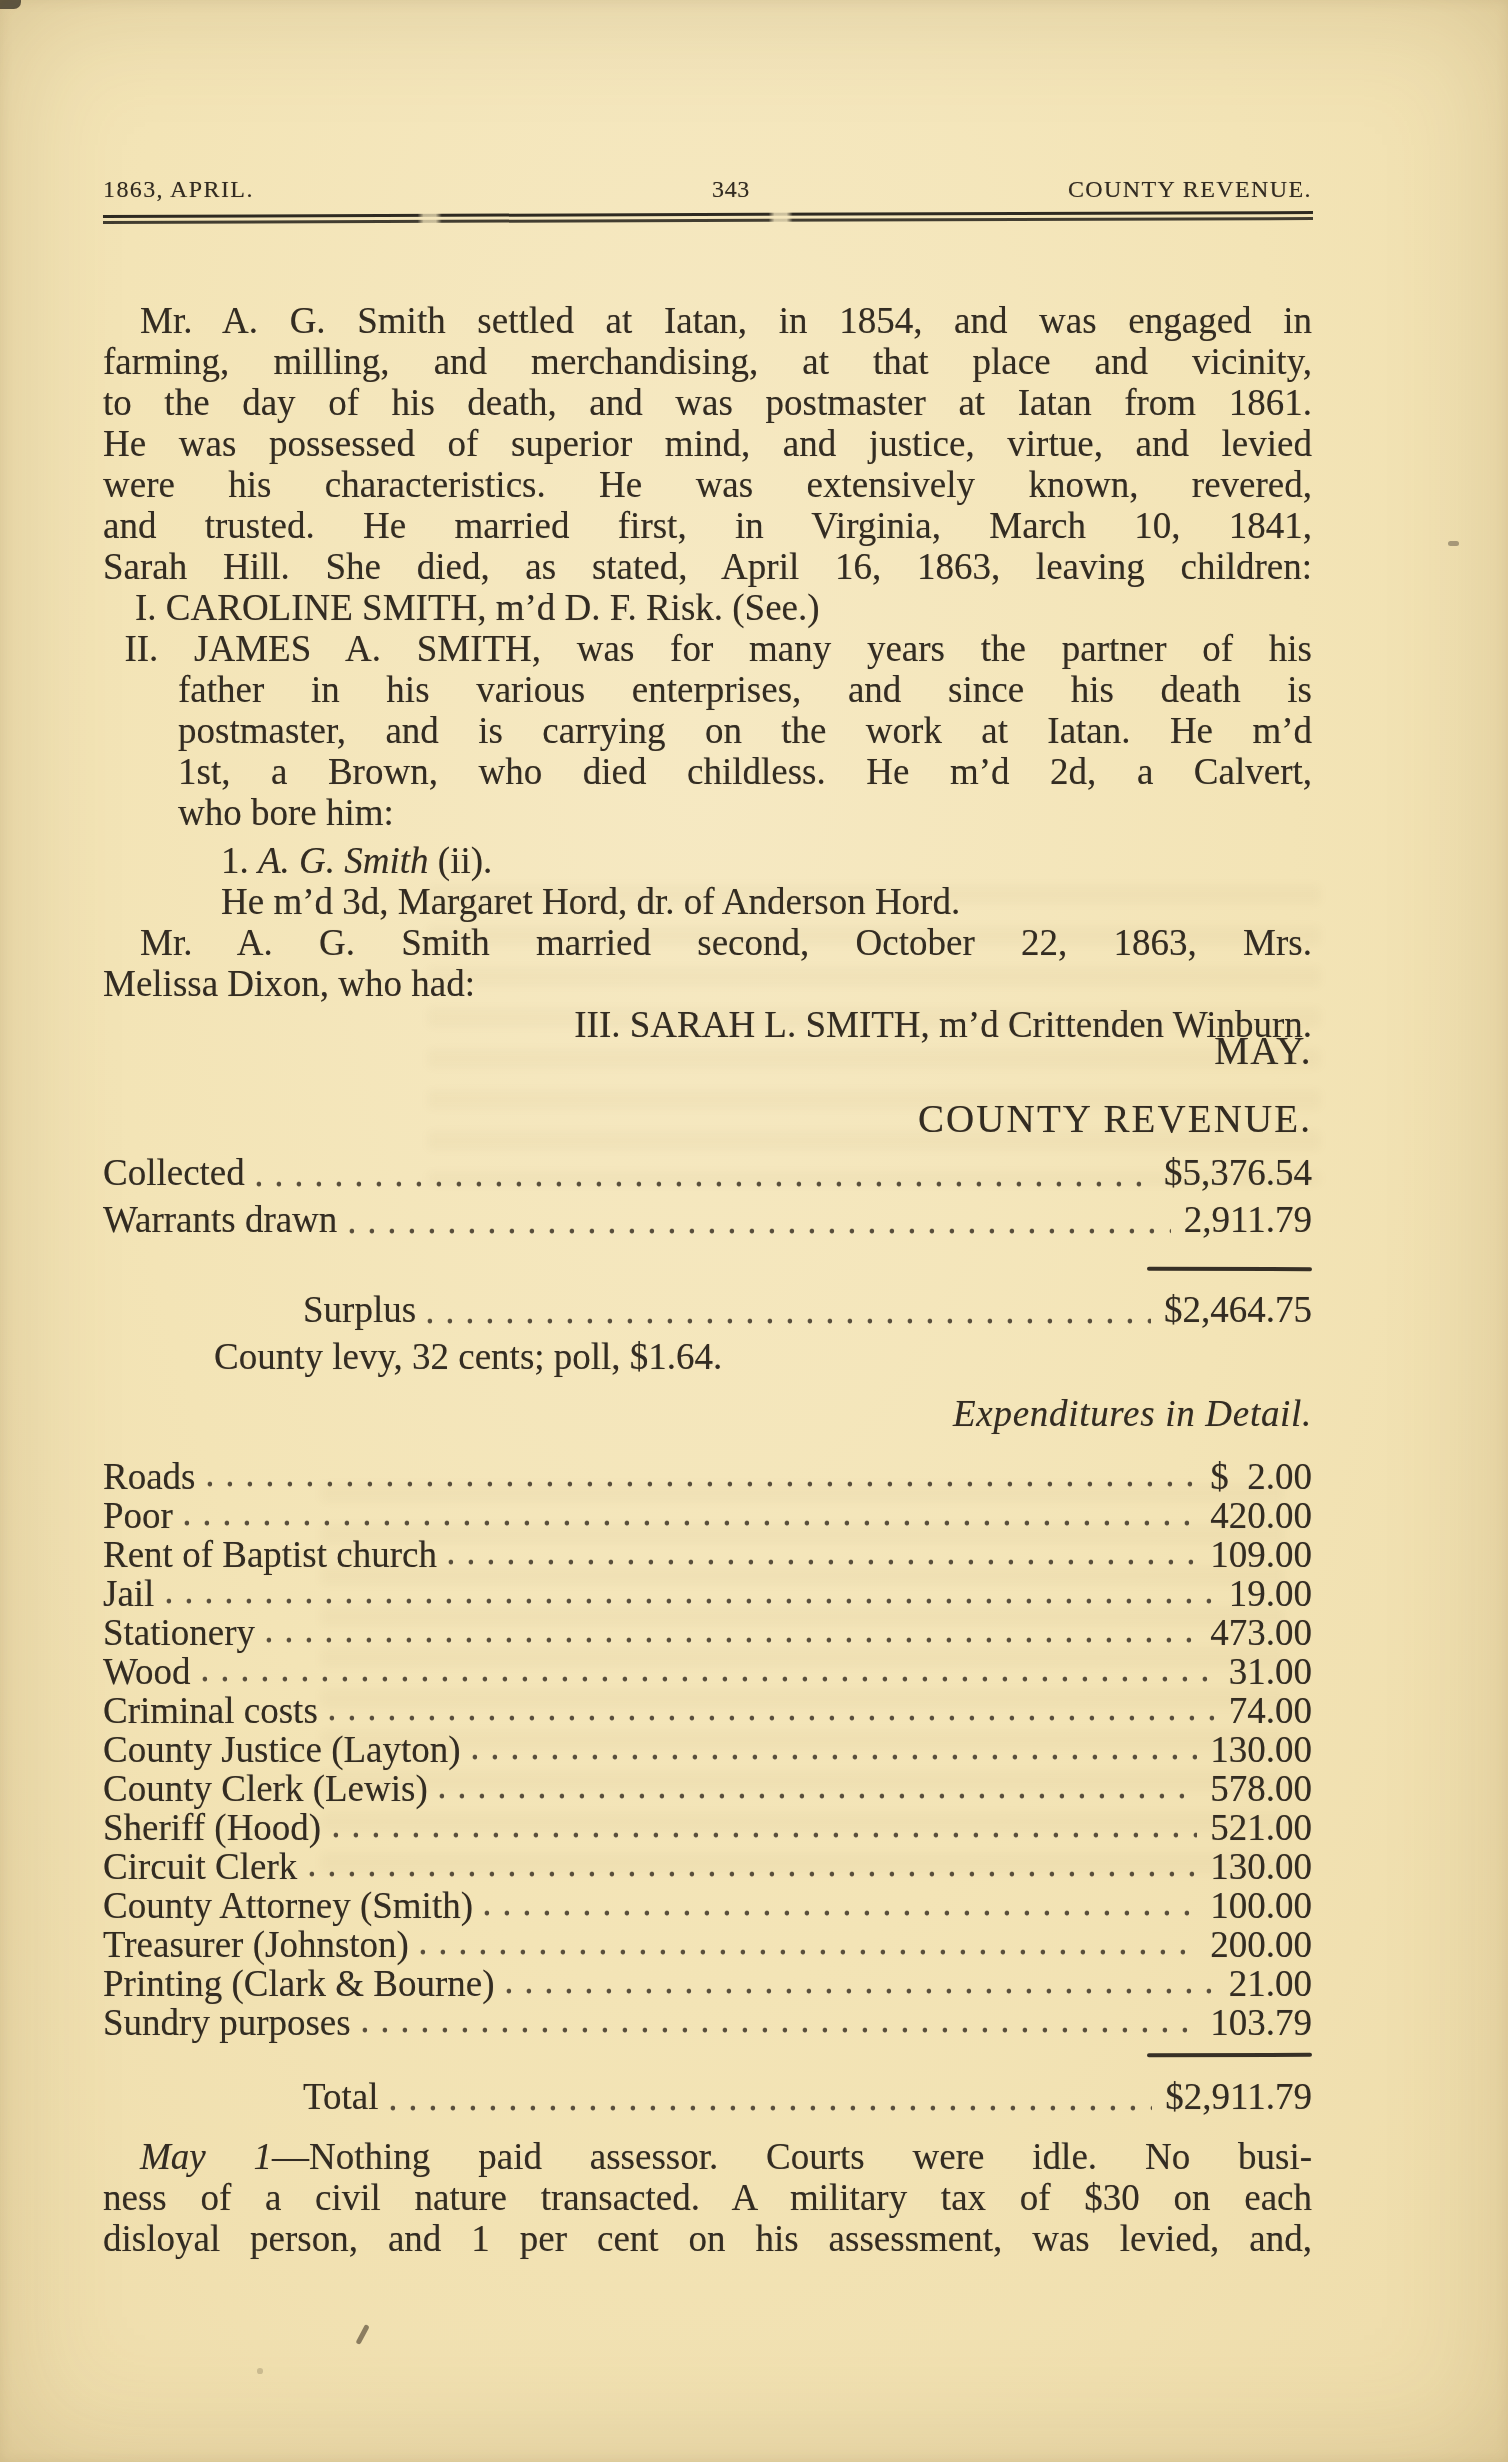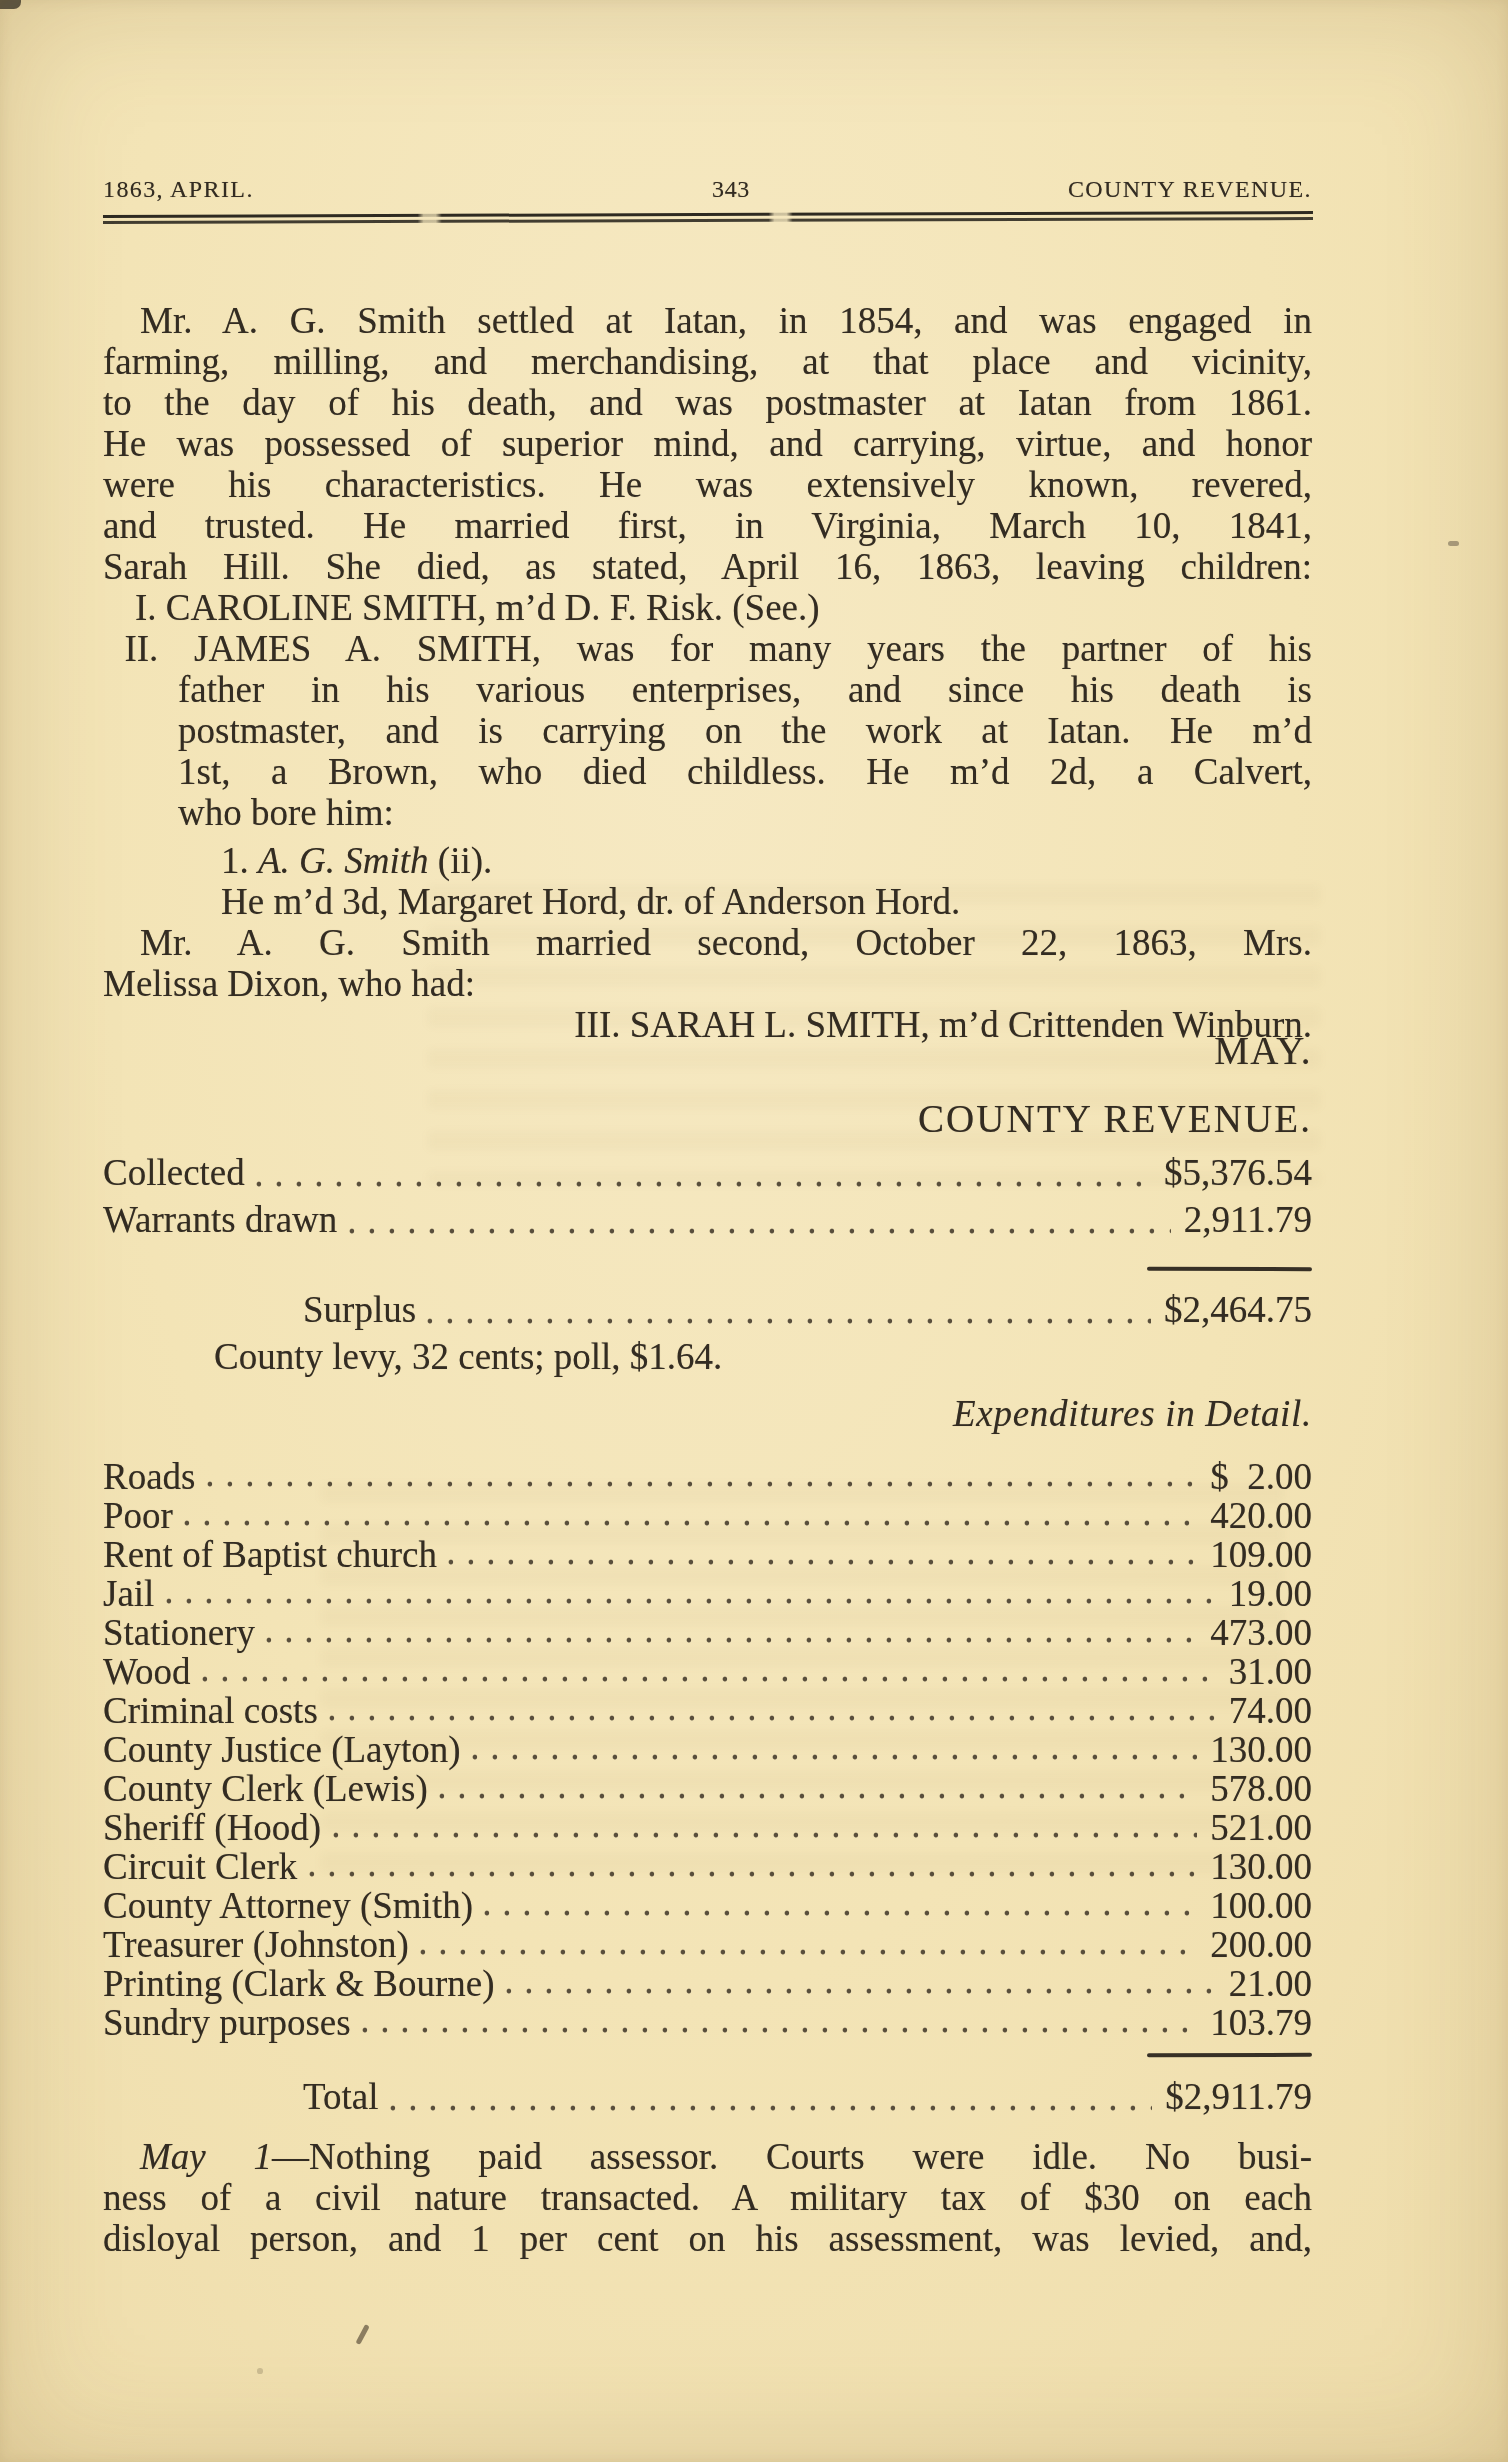"He was possessed of superior" div.tline { text: carrying, virtue, and honor -> justice, virtue, and levied }
